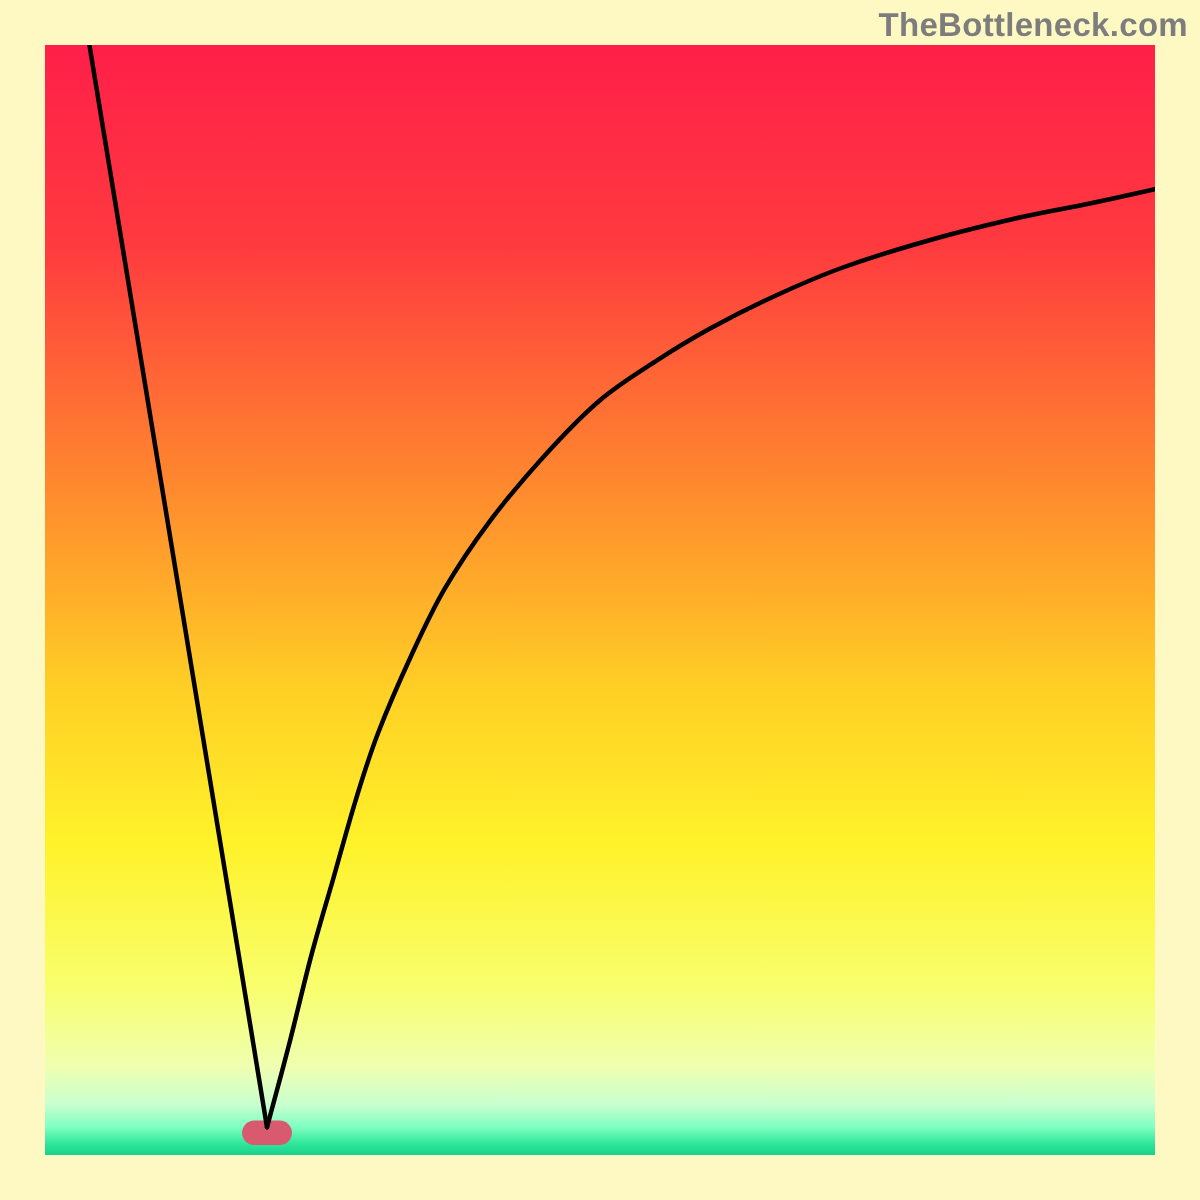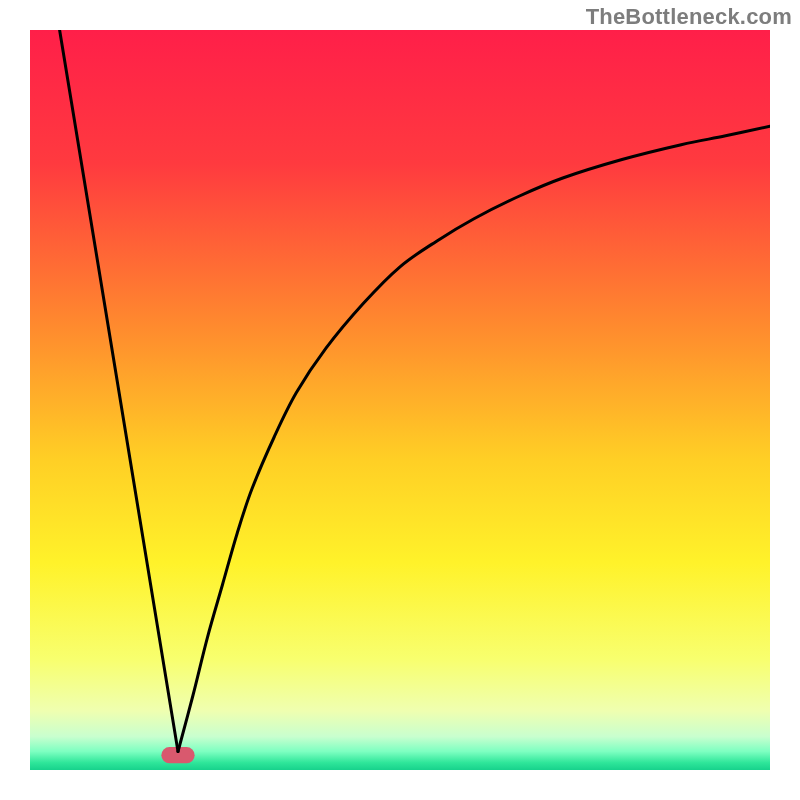"TheBottleneck.com" .frame { background: #ffffff -> #fef9c3 }
